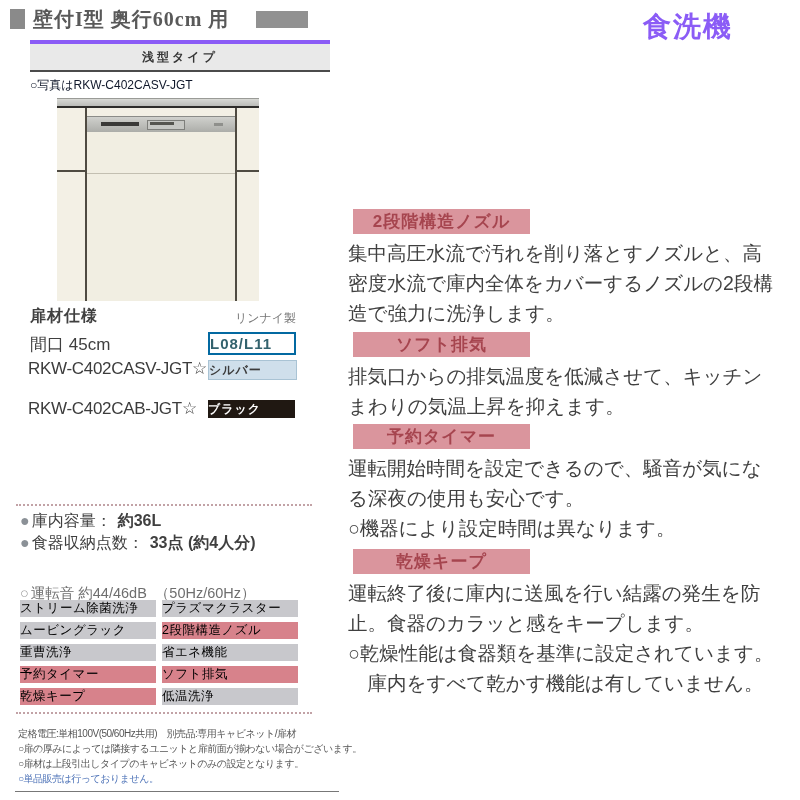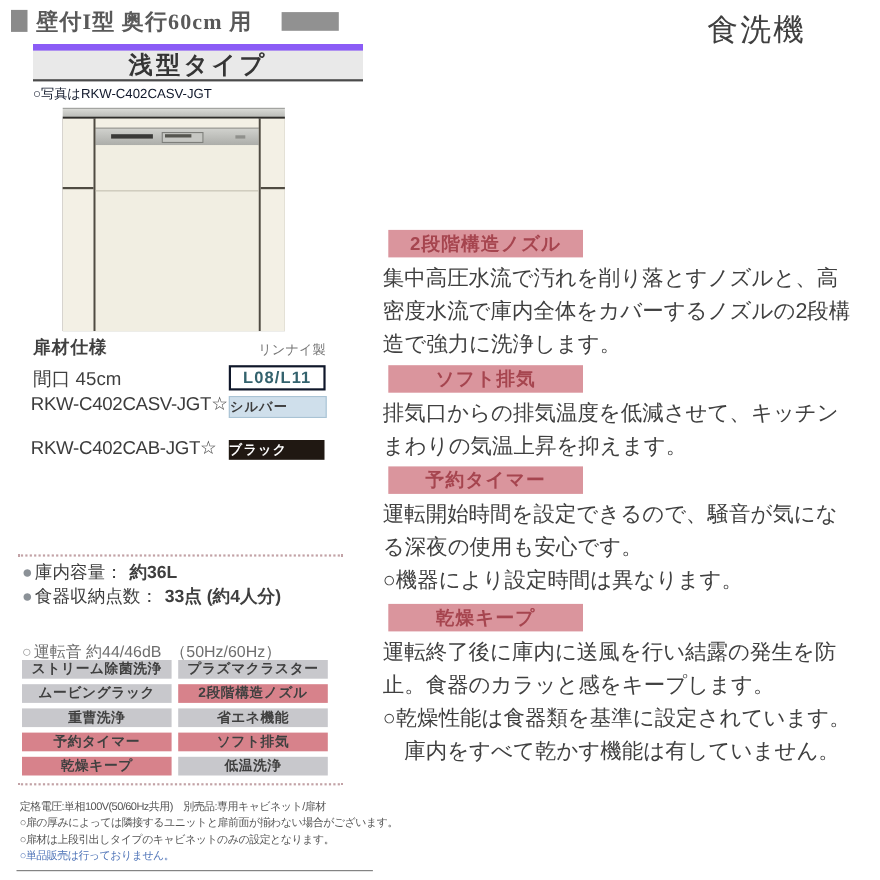"食洗機" .hd-right { color: #404040 -> #8b5cf6; font-weight: 400 -> 700 }
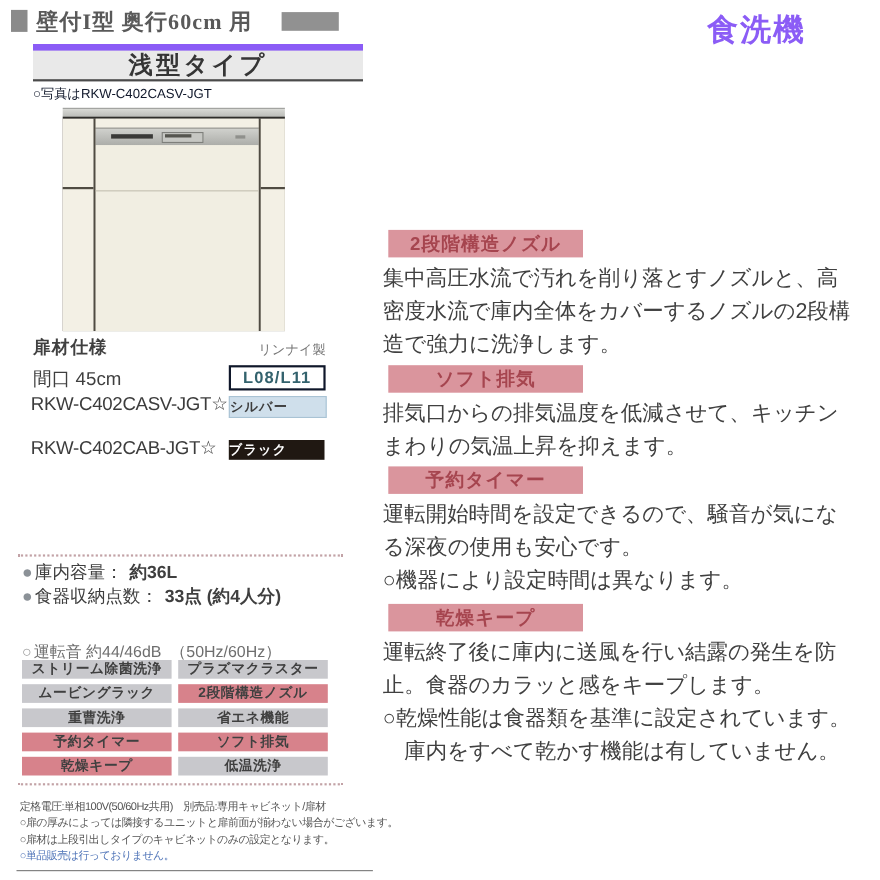"浅型タイプ" .banner { border-top: 6px solid #8b5cf6 -> 4px solid #8b5cf6; font-size: 22px -> 12px }
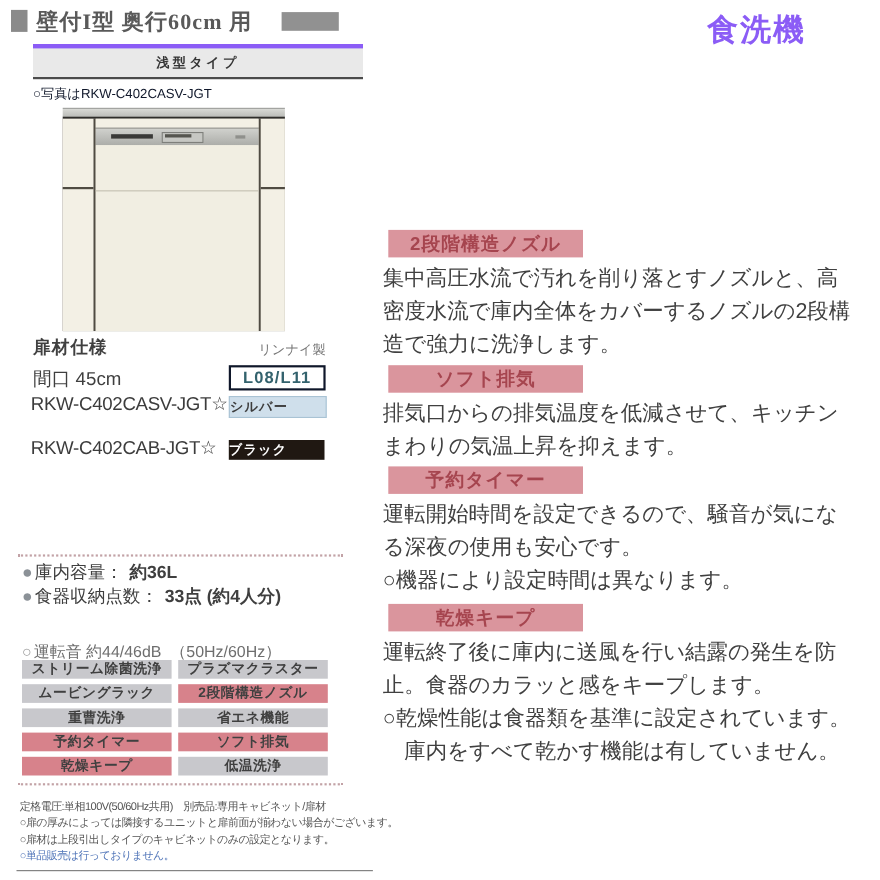"L08/L11" .code-badge { border: 2px solid #0f172a -> 2px solid #0369a1; text-align: center -> left }
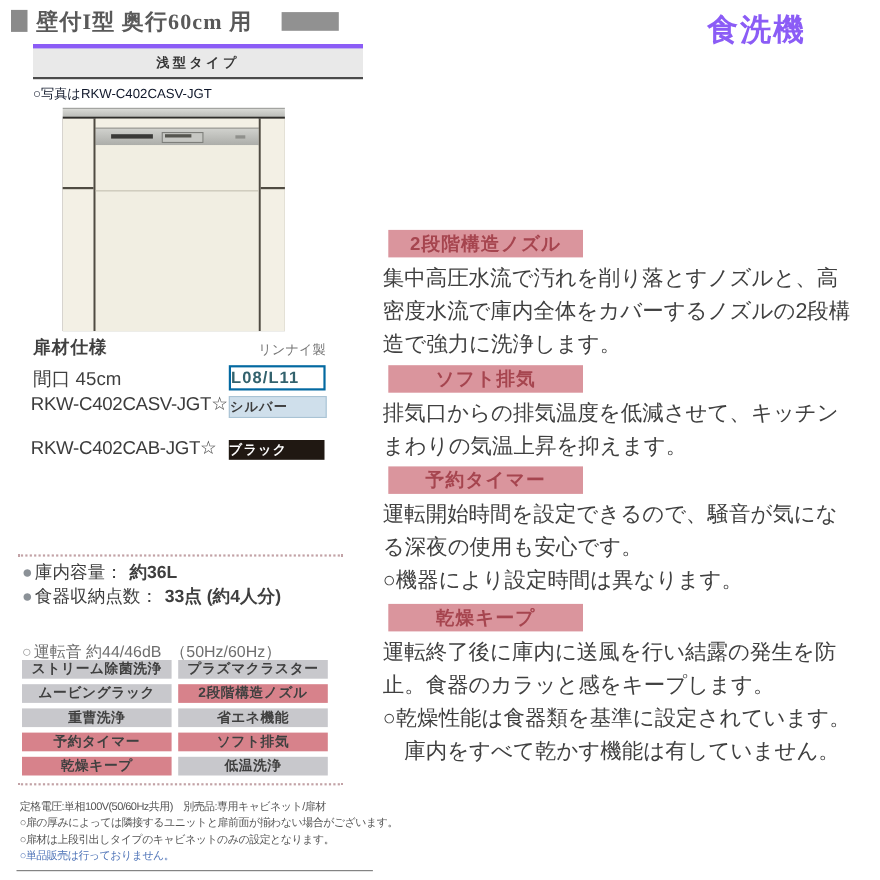"ストリーム除菌洗浄" .tag { color: #404040 -> #000000; font-weight: bold -> normal; text-align: center -> left }
